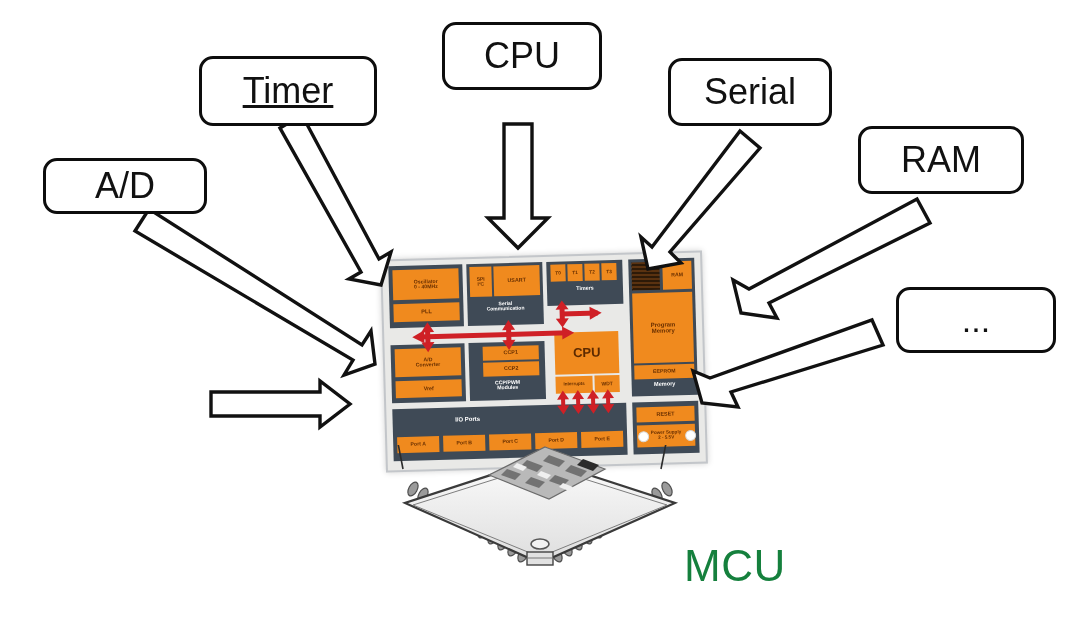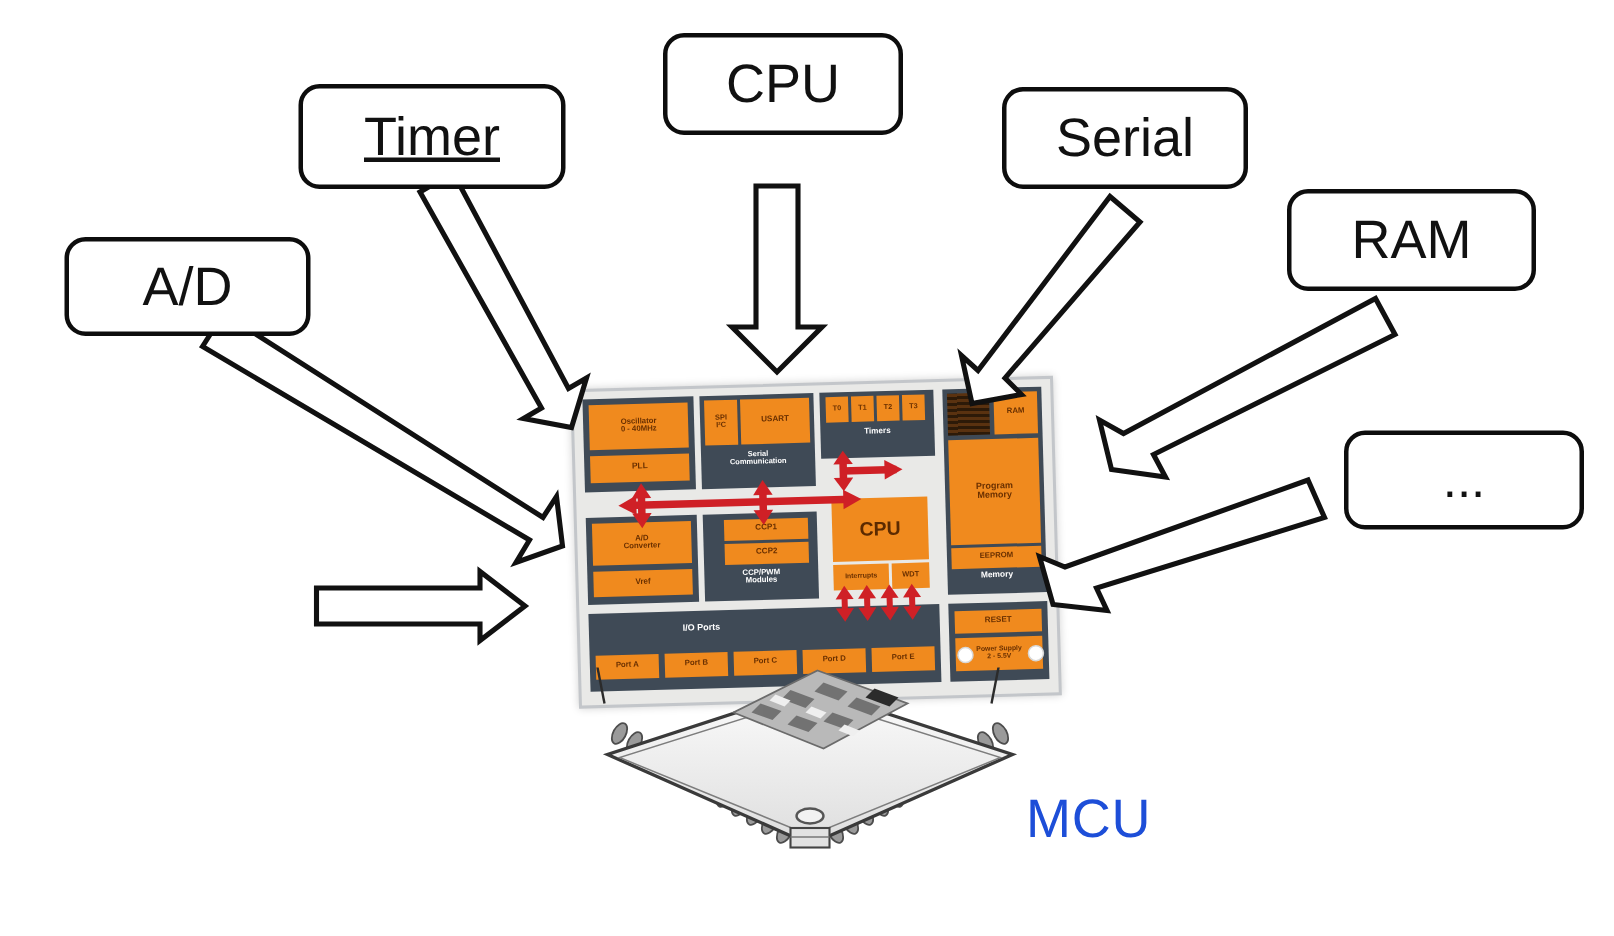"A/D" div.lbl-box { height: 66px -> 56px }
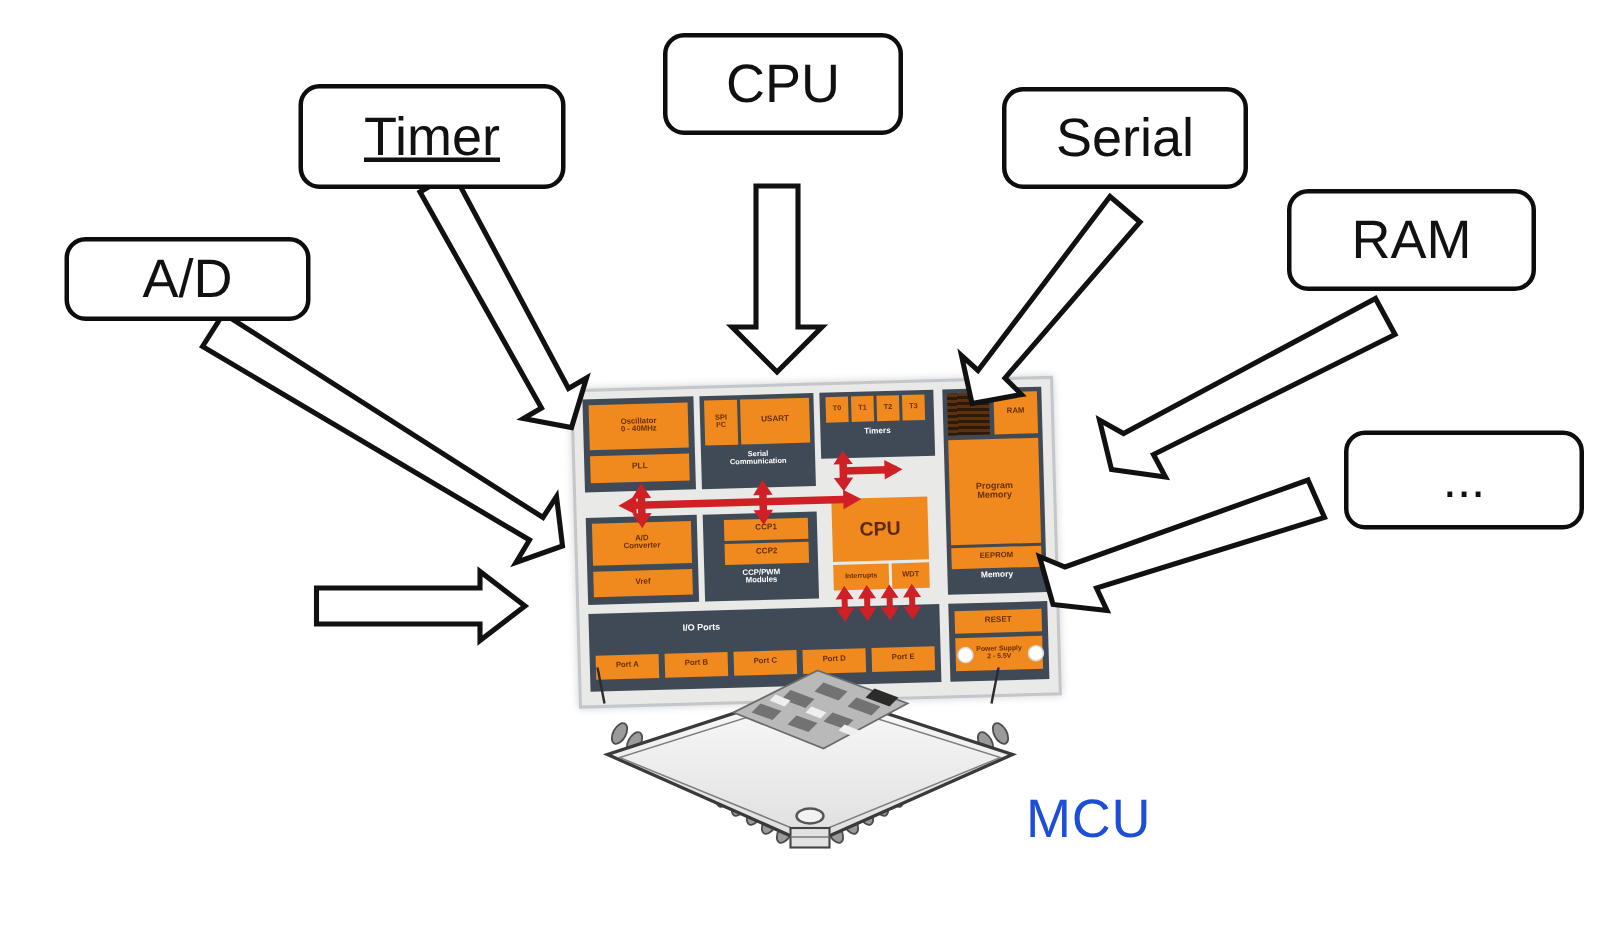"MCU" #mcu-word { color: #1d4ed8 -> #15803d; font-size: 36px -> 44px; top: 528px -> 544px }
